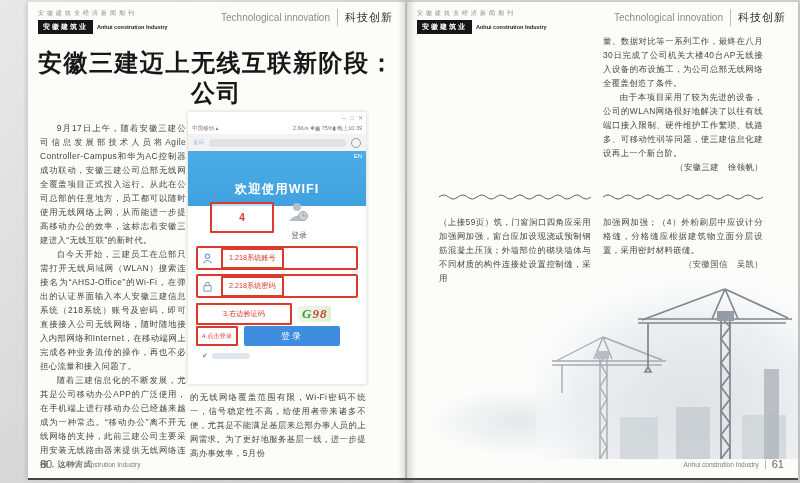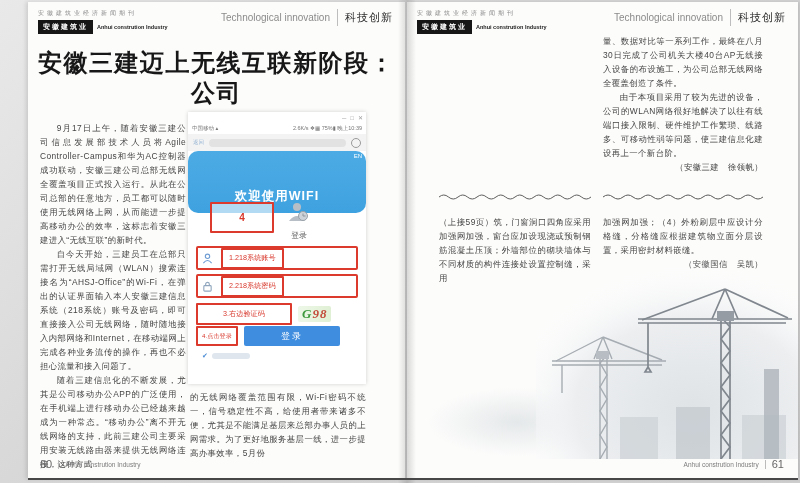"欢迎使用WIFI" .ph-banner { border-radius: 10px -> none; height: 62px -> 55px }
